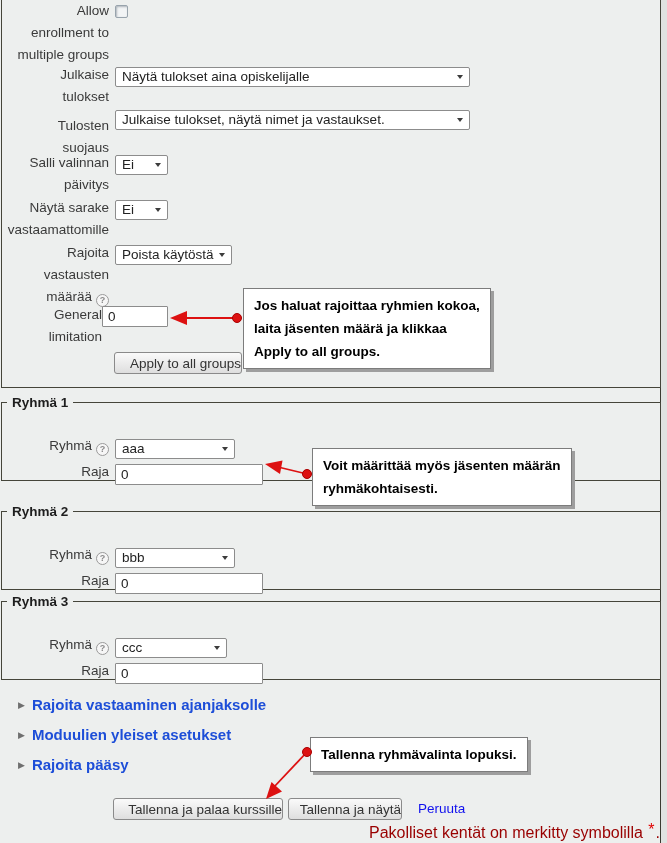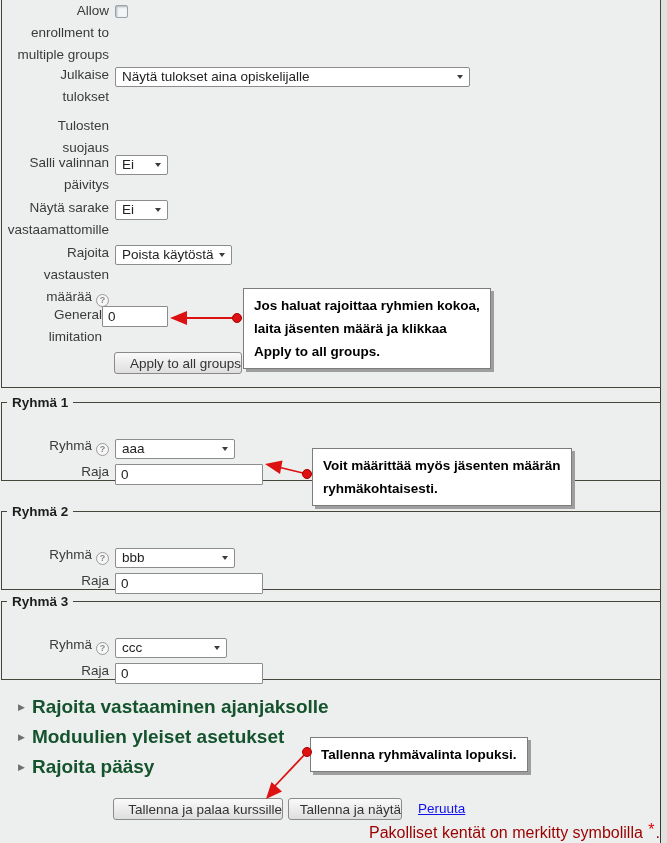"Julkaise tulokset, näytä nimet ja" div.sel { html: none -> <div> <span>Julkaise tulokset, näytä nimet ja vastaukset.</span> <span></span> </div> }
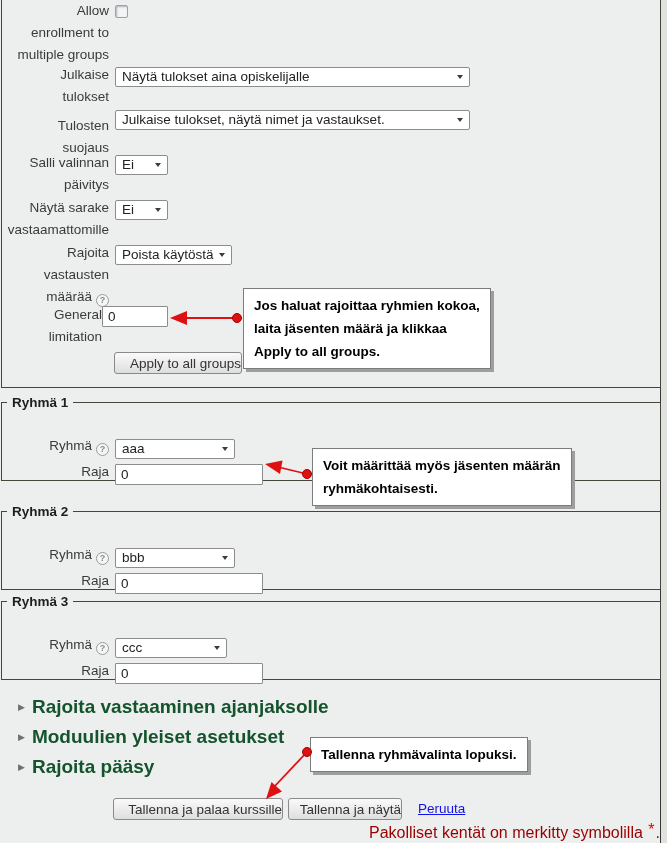"Rajoita vastaaminen ajanjaksolle" .seclink .lk { color: #14532d -> #1d4ed8; font-size: 19px -> 15px }
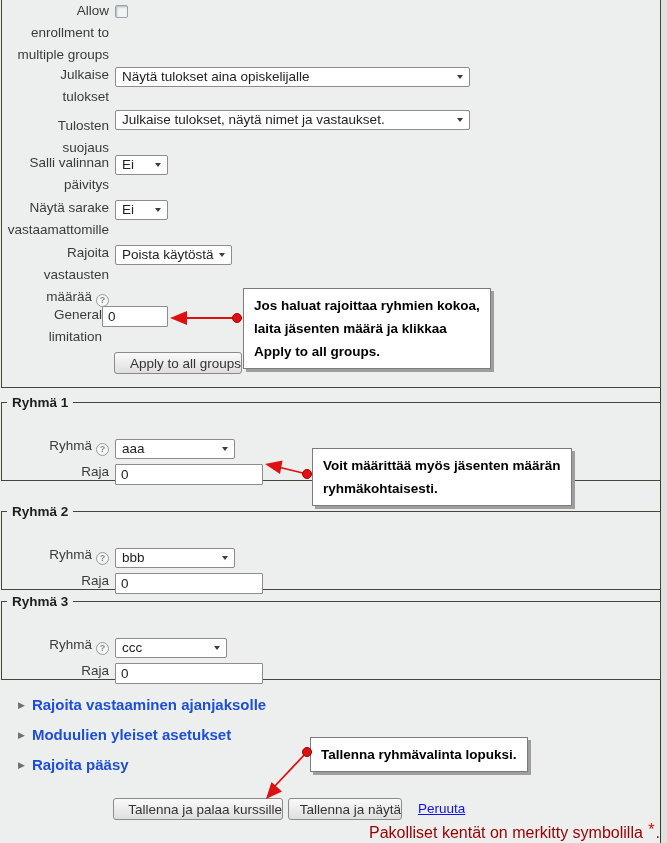"Peruuta" span.cancel { text-decoration: underline -> none }
